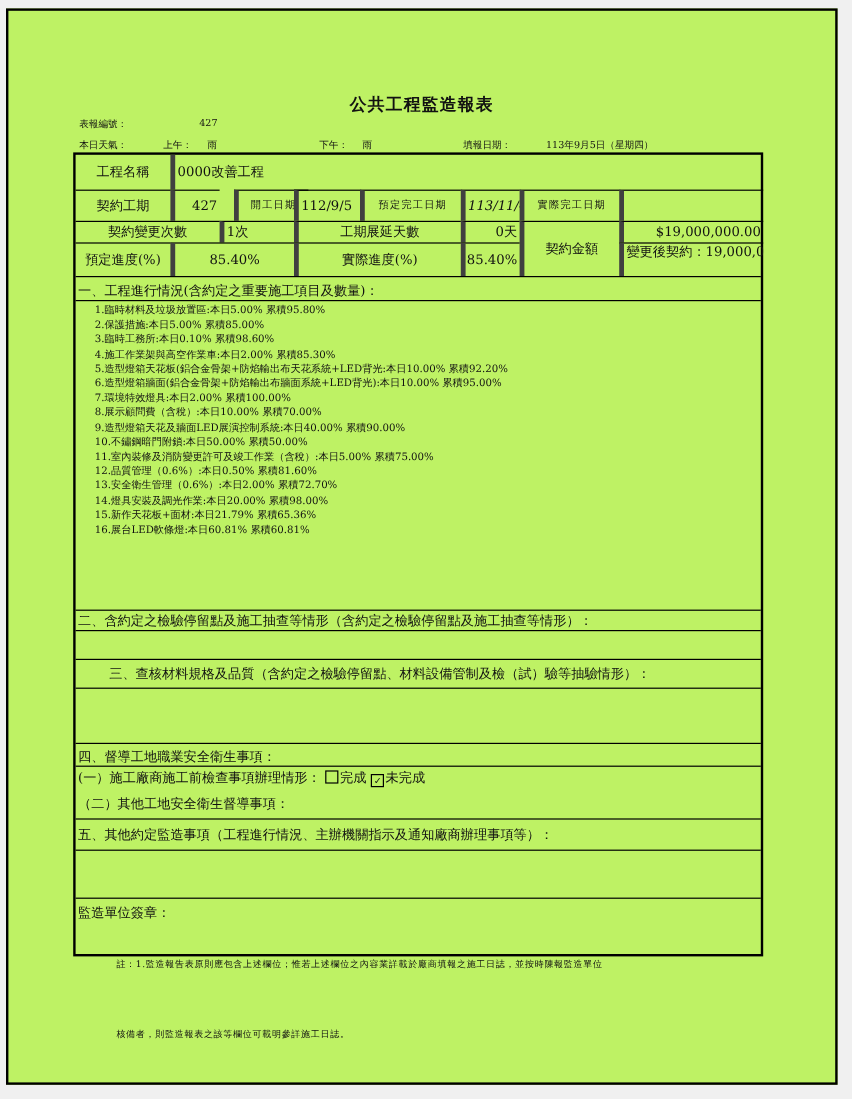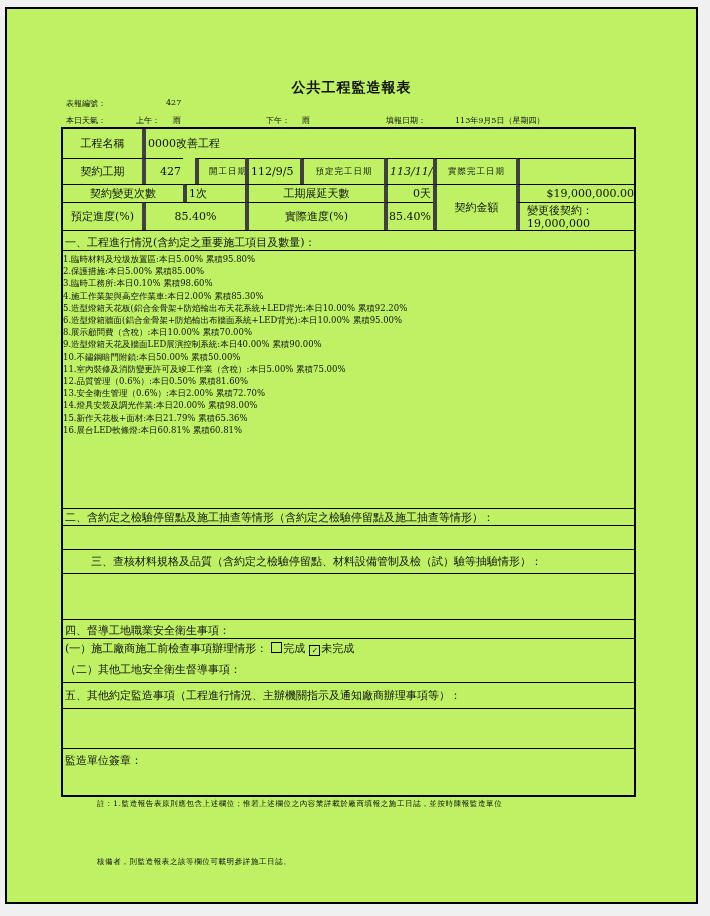"變更後契約：" div.cell { flex-direction: column -> row; padding-left: 7px -> 17px }
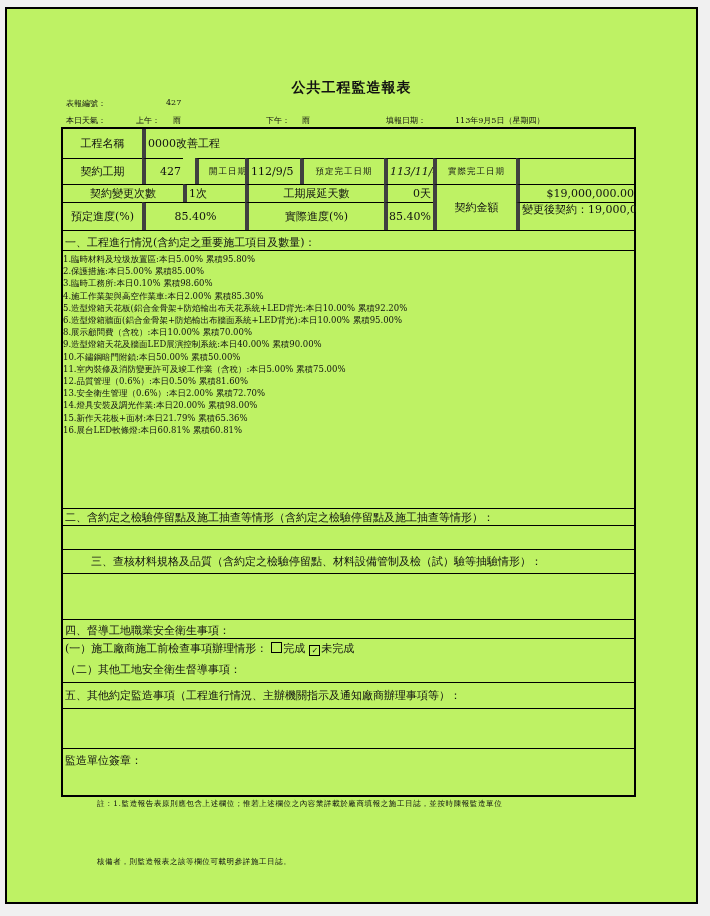"1.臨時材料及垃圾放置區:本日5.00% 累積95.80%" .progress-list div { padding-left: 0 -> 16px }
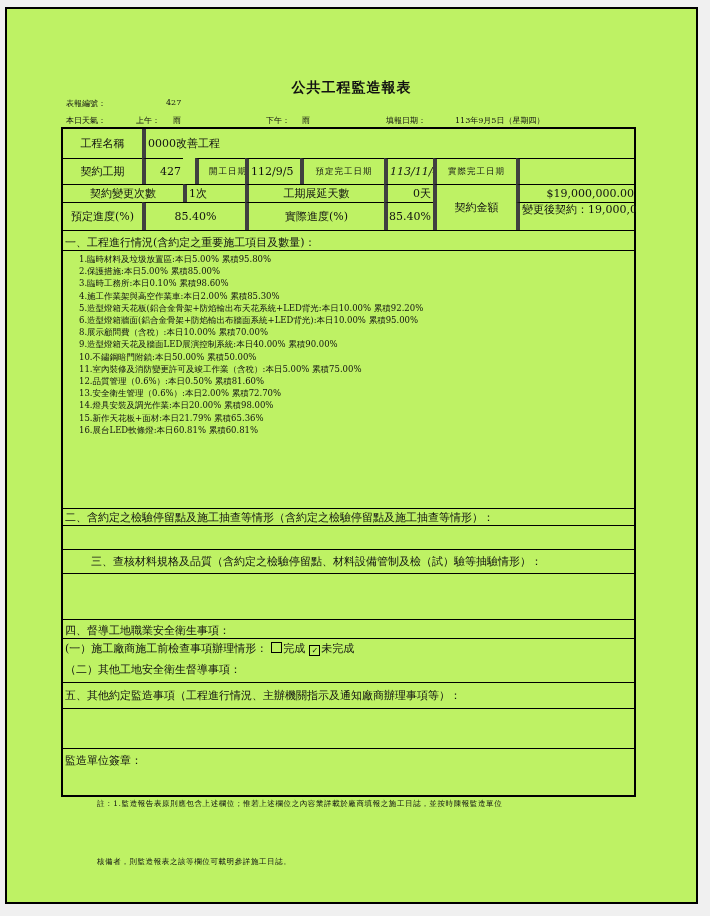"7.環境特效燈具:本日2.00% 累積100.00%" div { html: none -> <div>7.環境特效燈具:本日2.00% 累積100.00%</div> }
